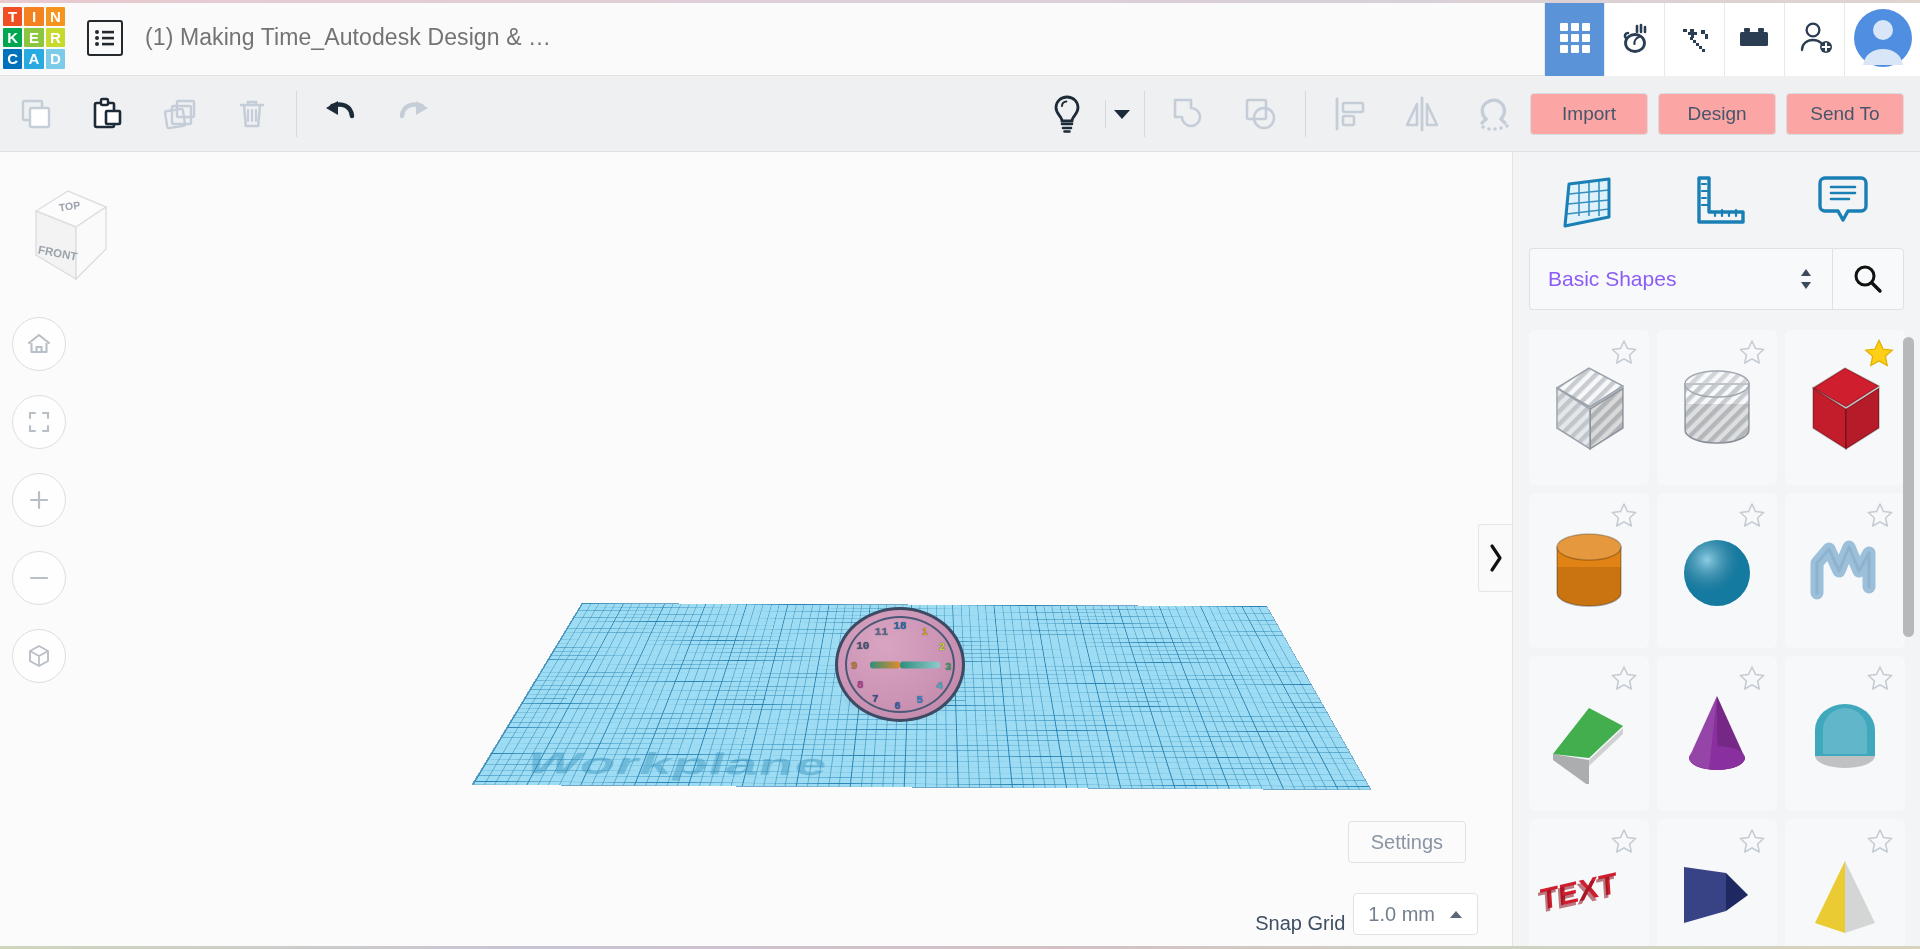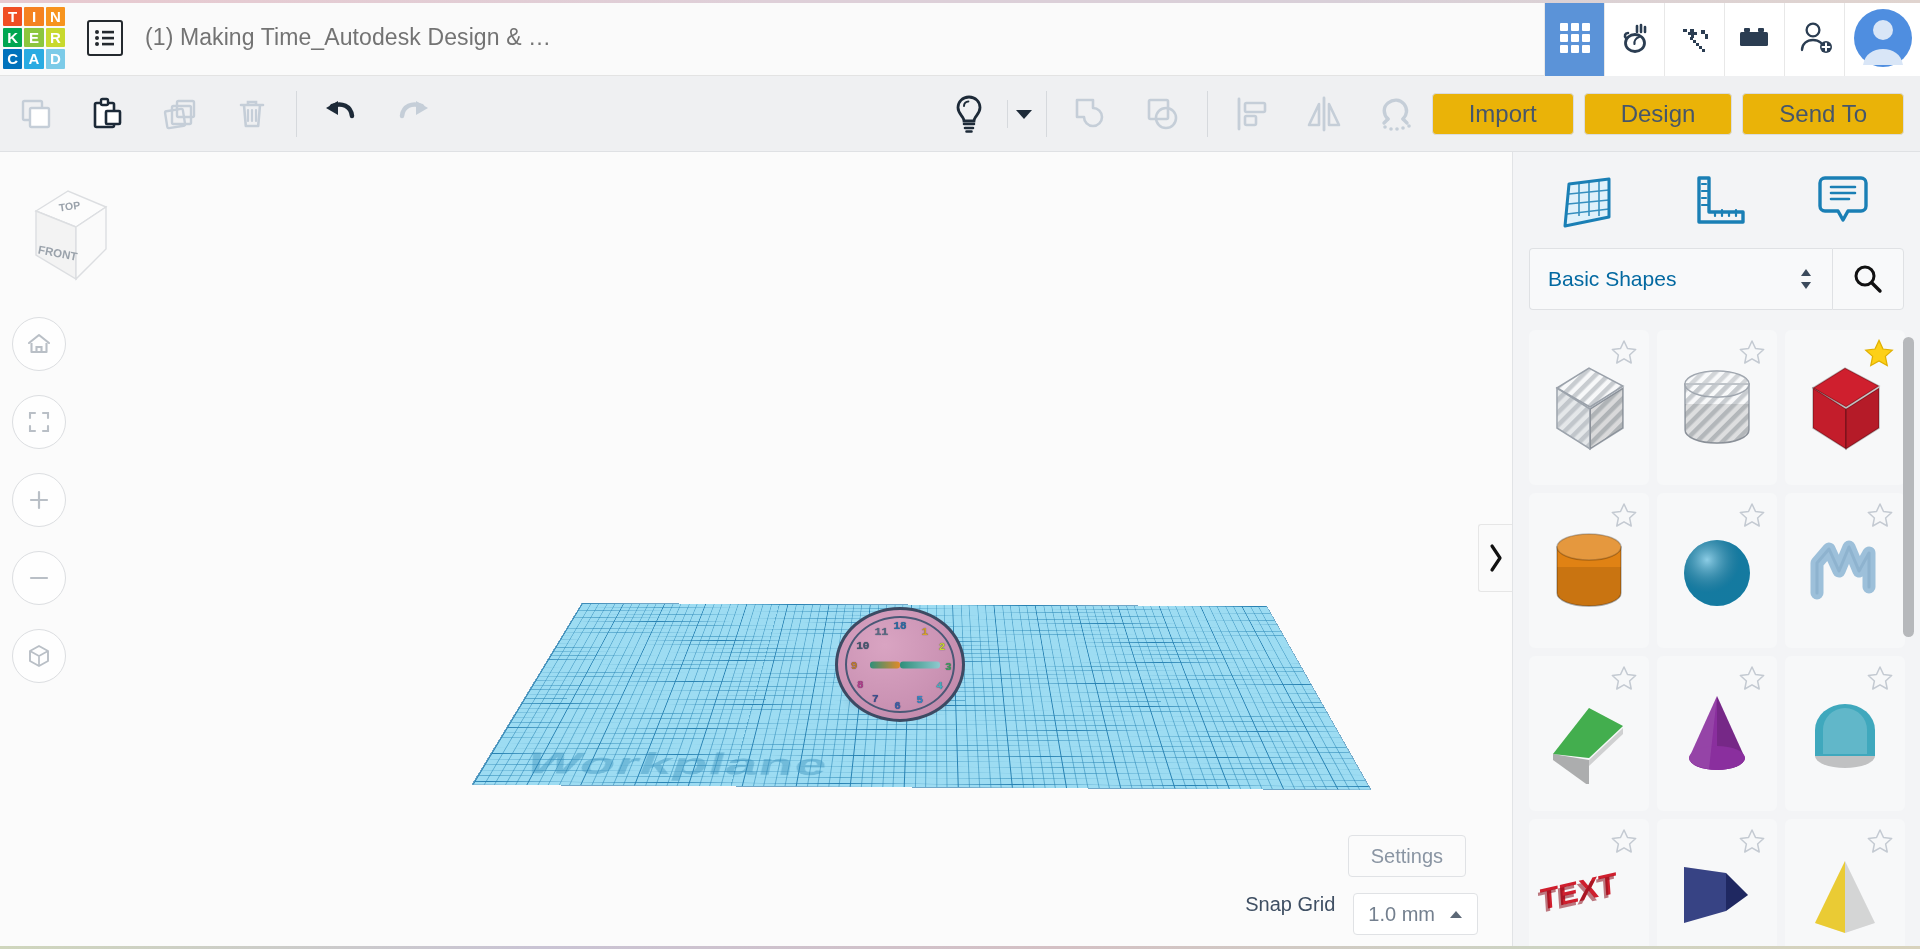"Import" .pill { background: #eab308 -> #fca5a5; font-size: 24px -> 19px; padding: 0 36px -> 0 20px }
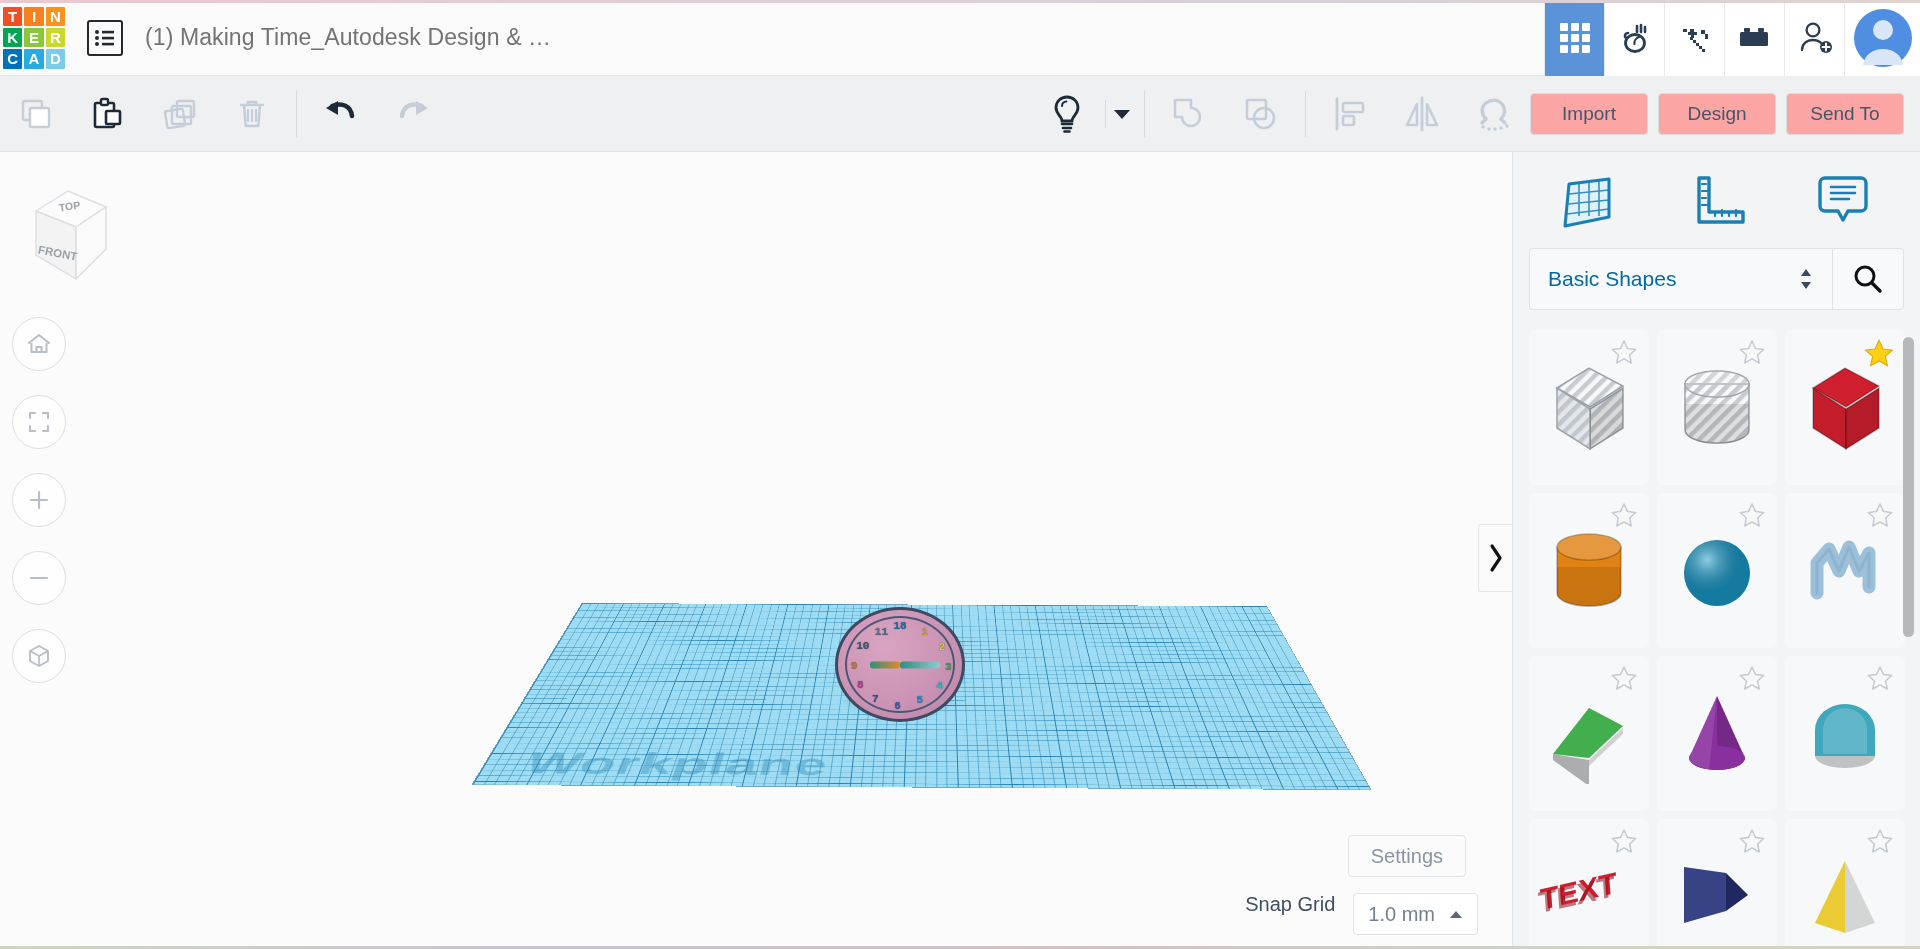"Basic Shapes" .rp-select { color: #0369a1 -> #8b5cf6 }
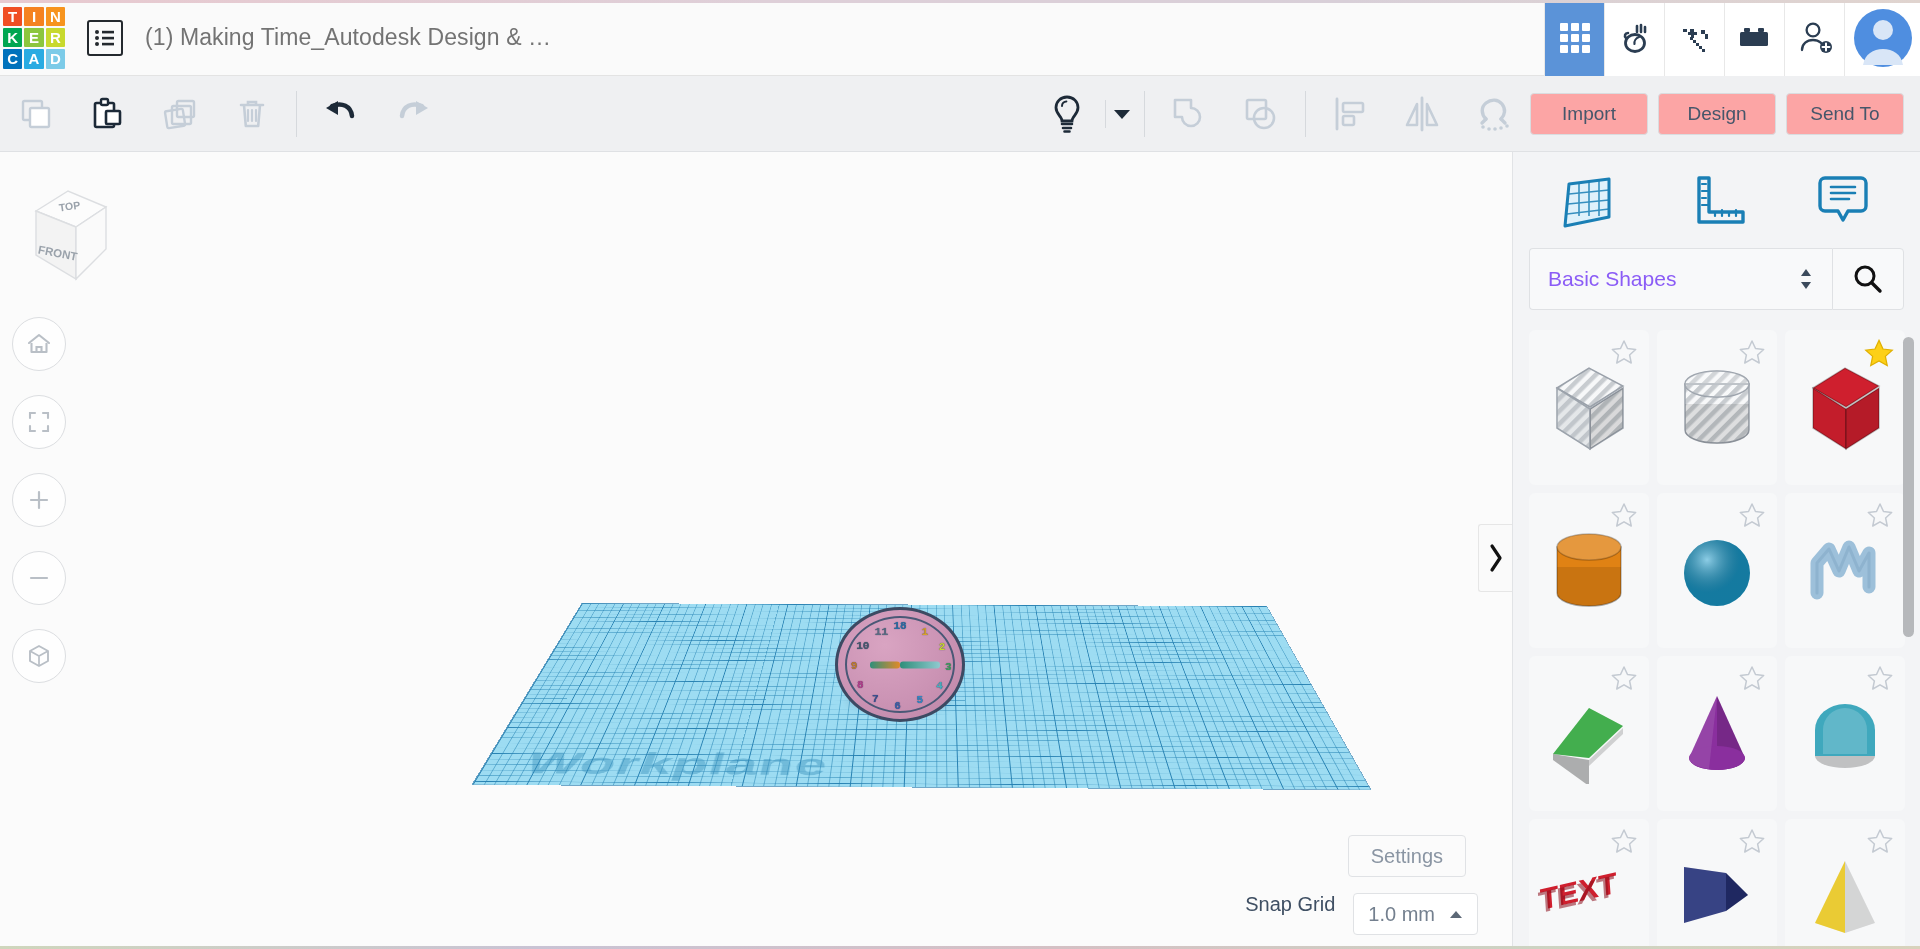"Settings" .settings-btn { bottom: 72px -> 86px }
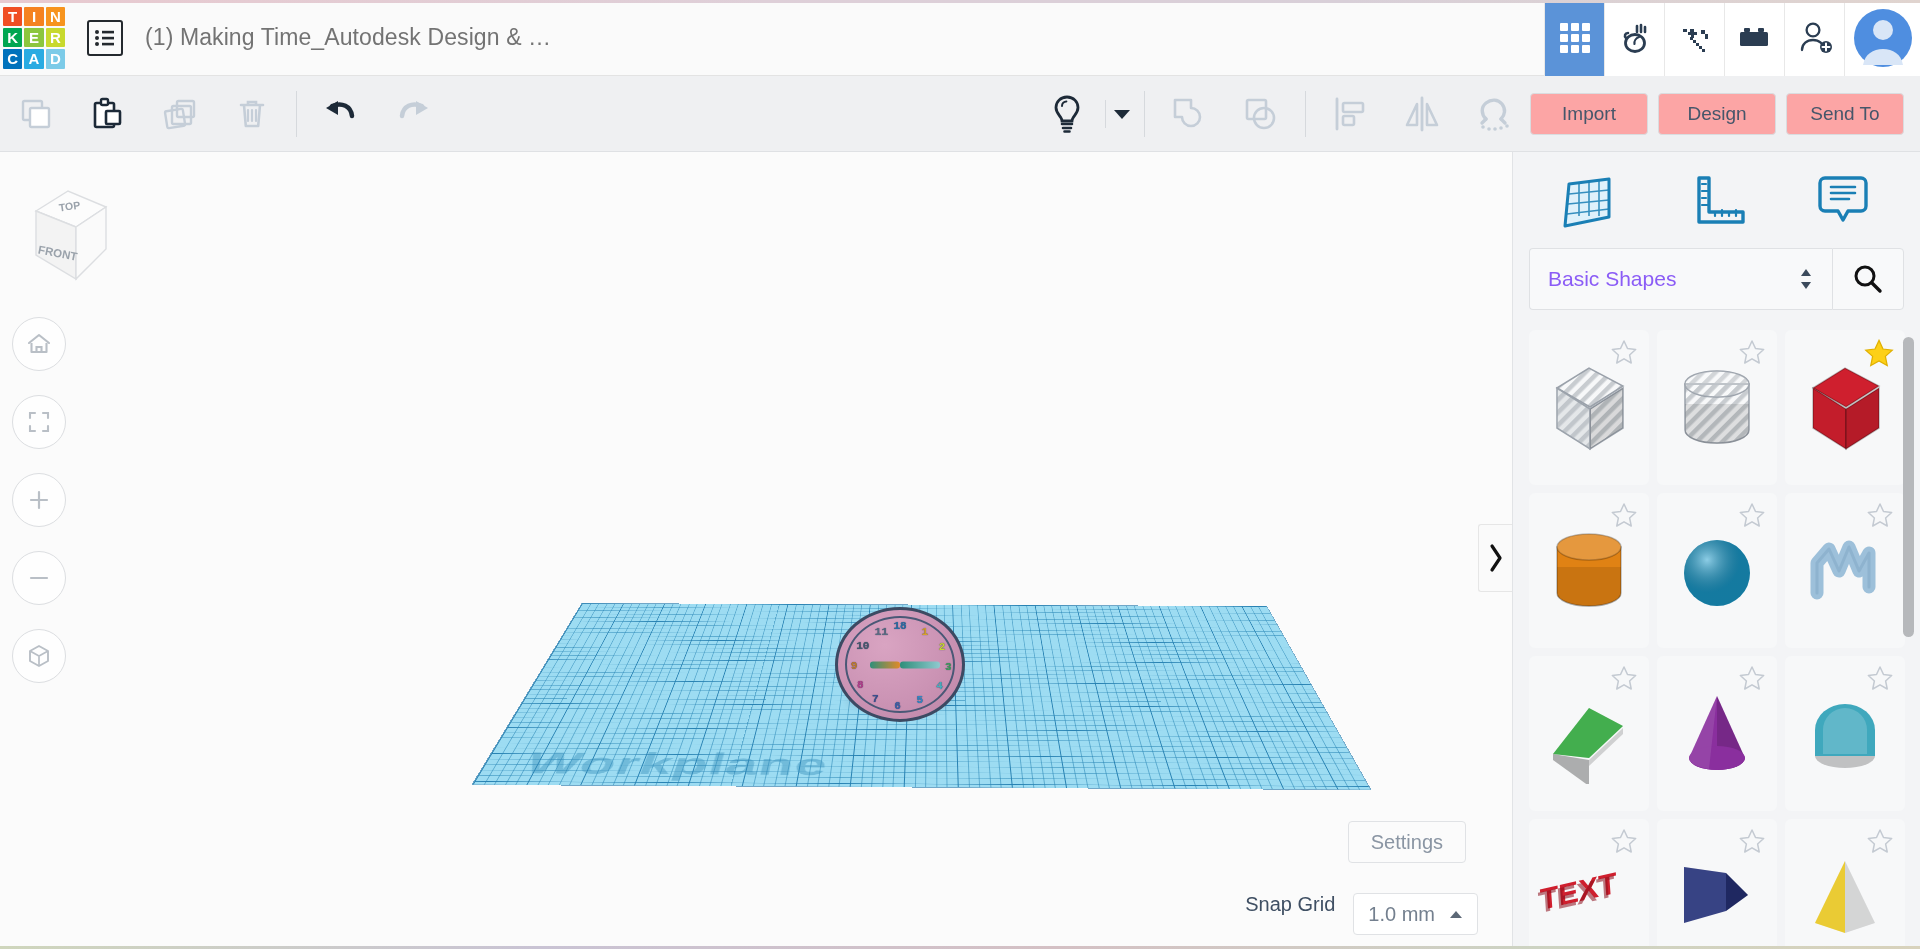"Snap Grid" .snap-row { align-items: flex-start -> flex-end; gap: 18px -> 8px }
